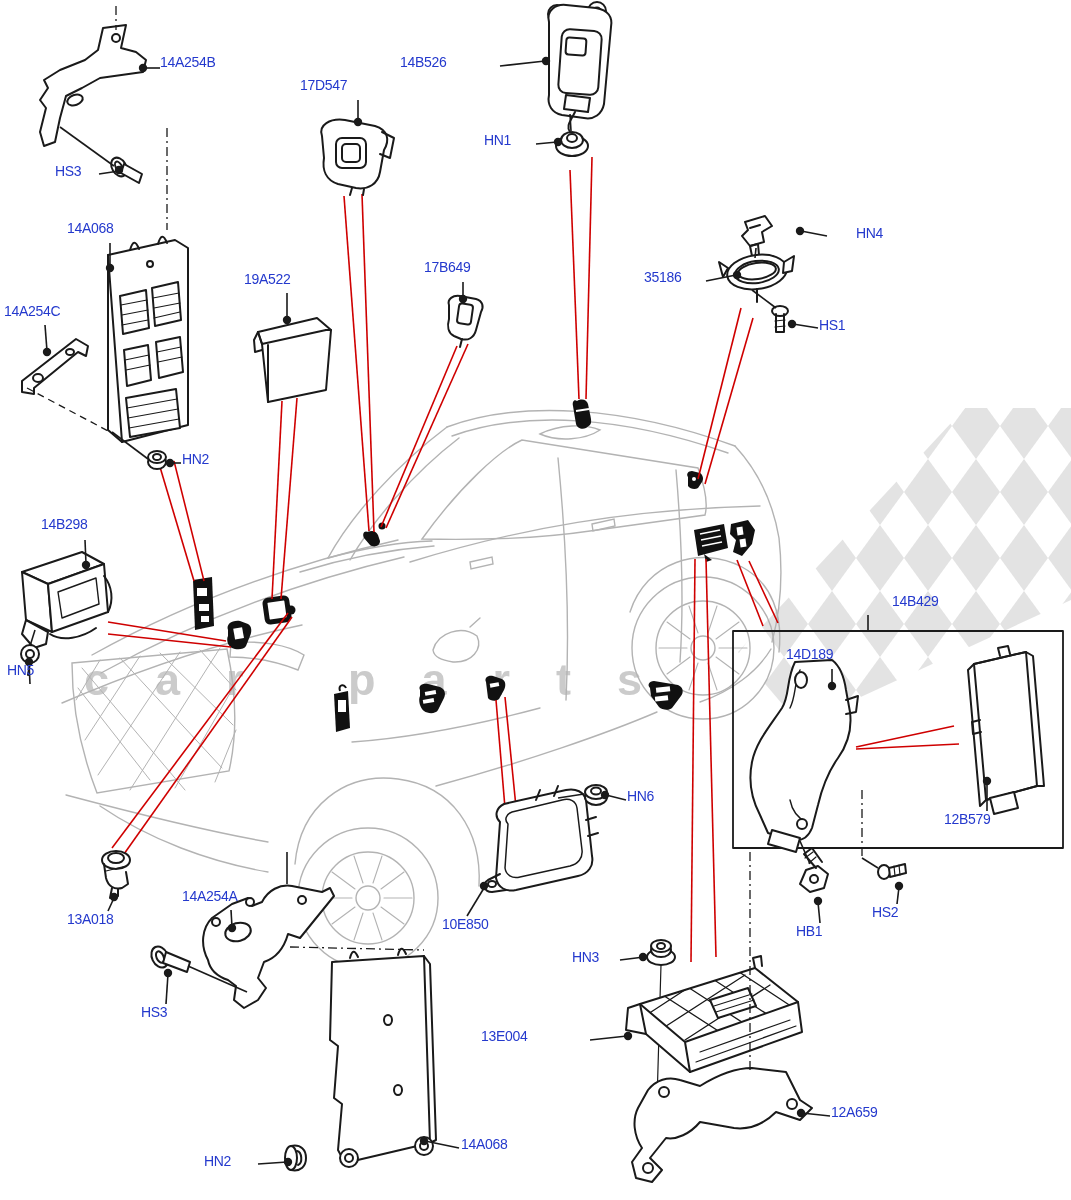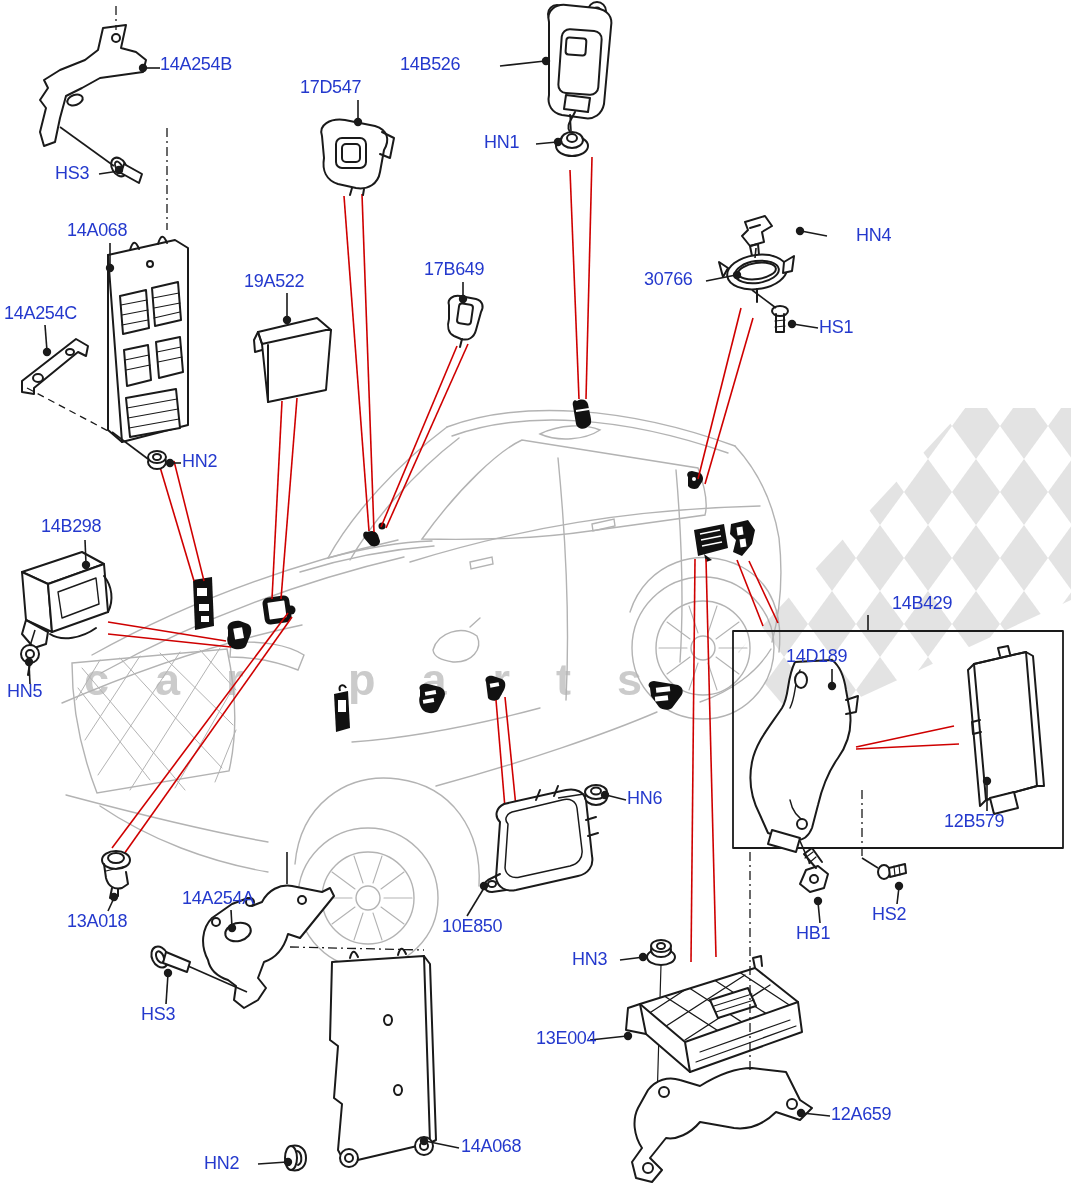"14A254B" .plabel { font-size: 18px -> 14px }
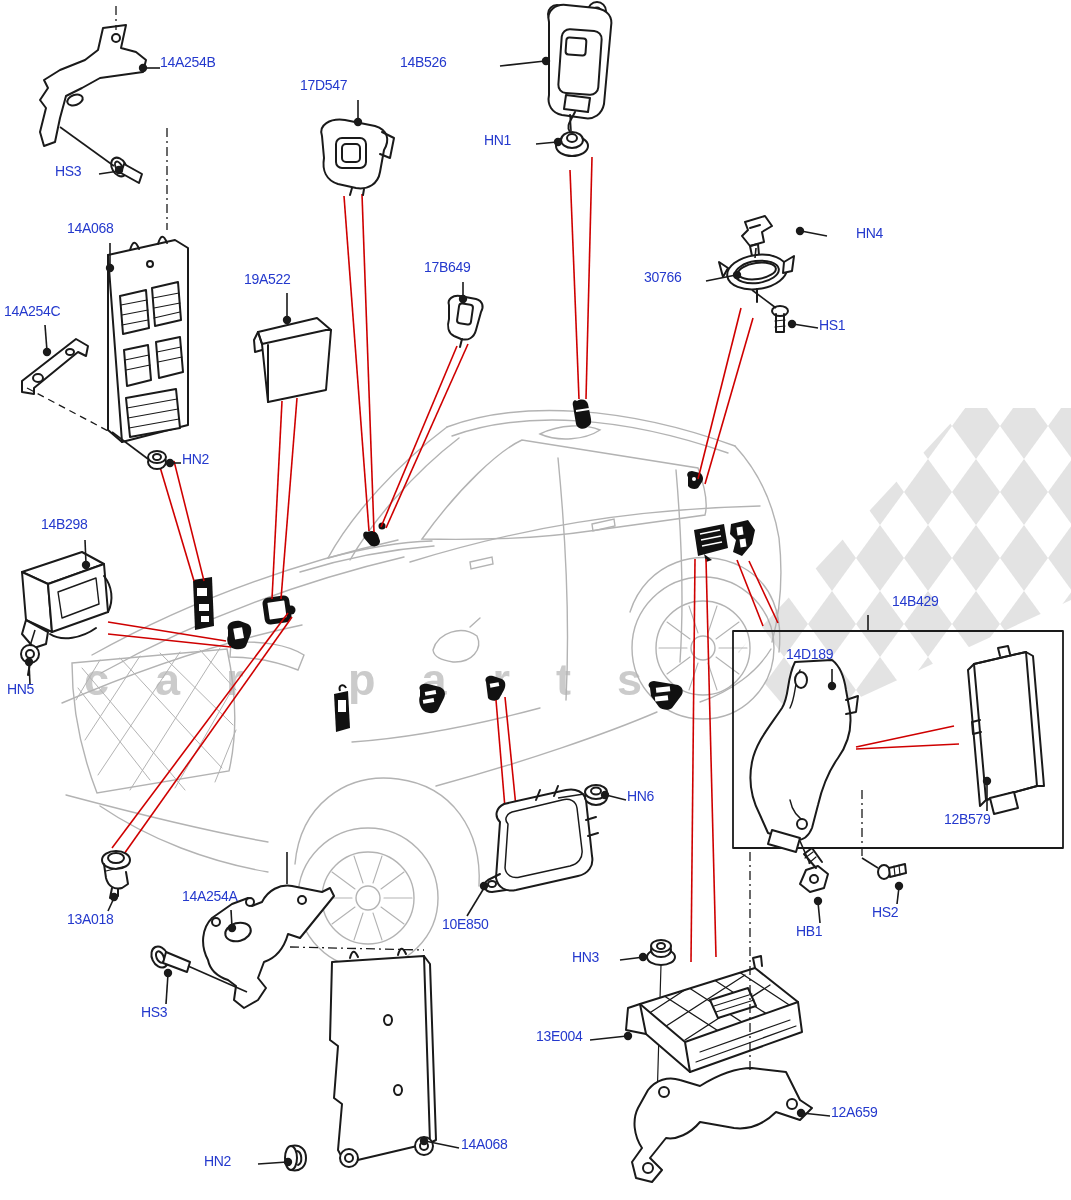"30766" div.plabel { text: 30766 -> 35186 }
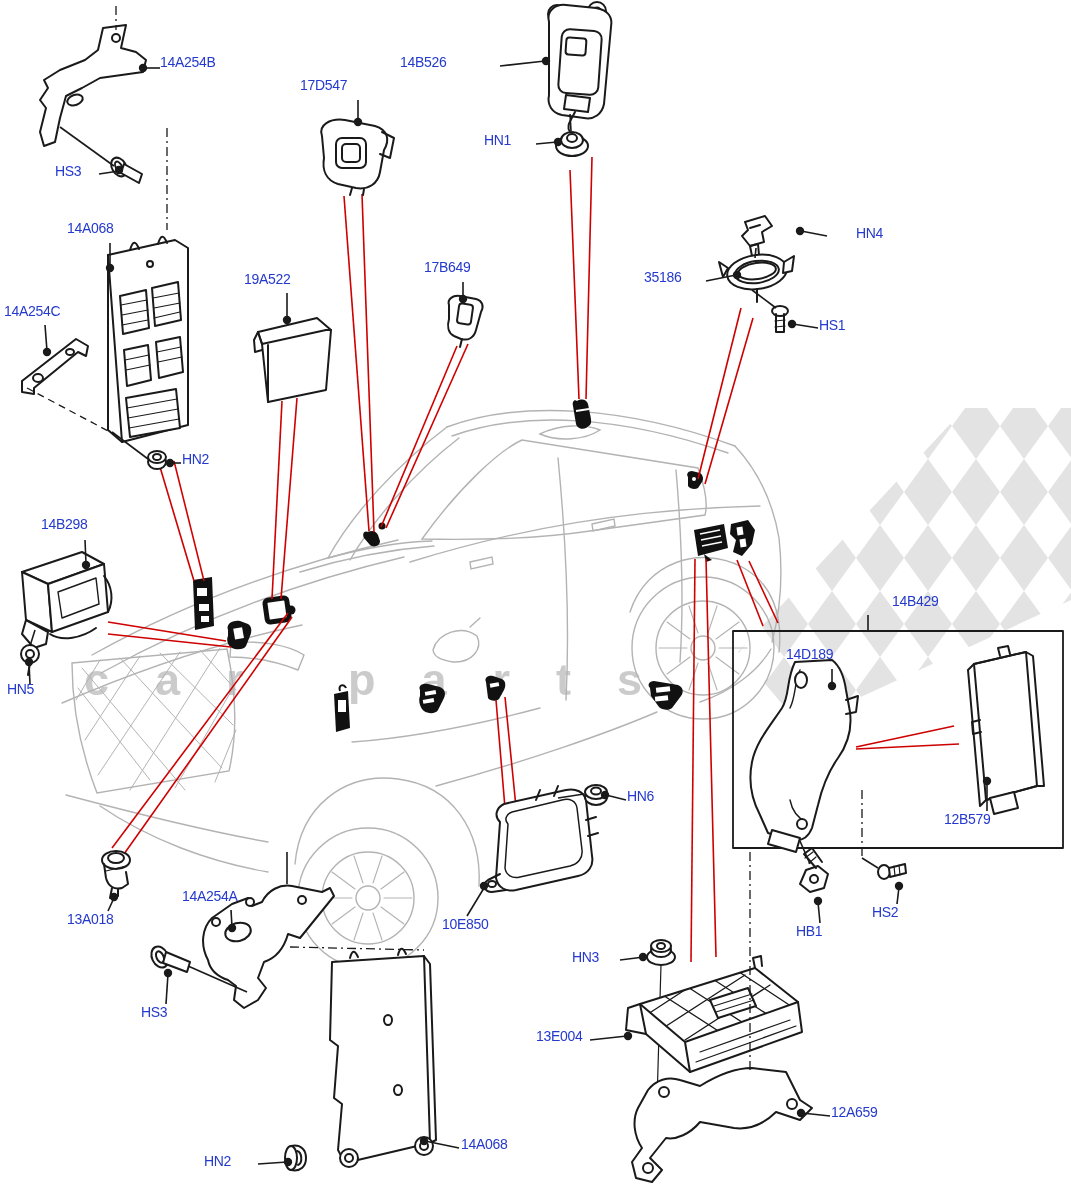"HN5" div.plabel { top: 682px -> 663px }
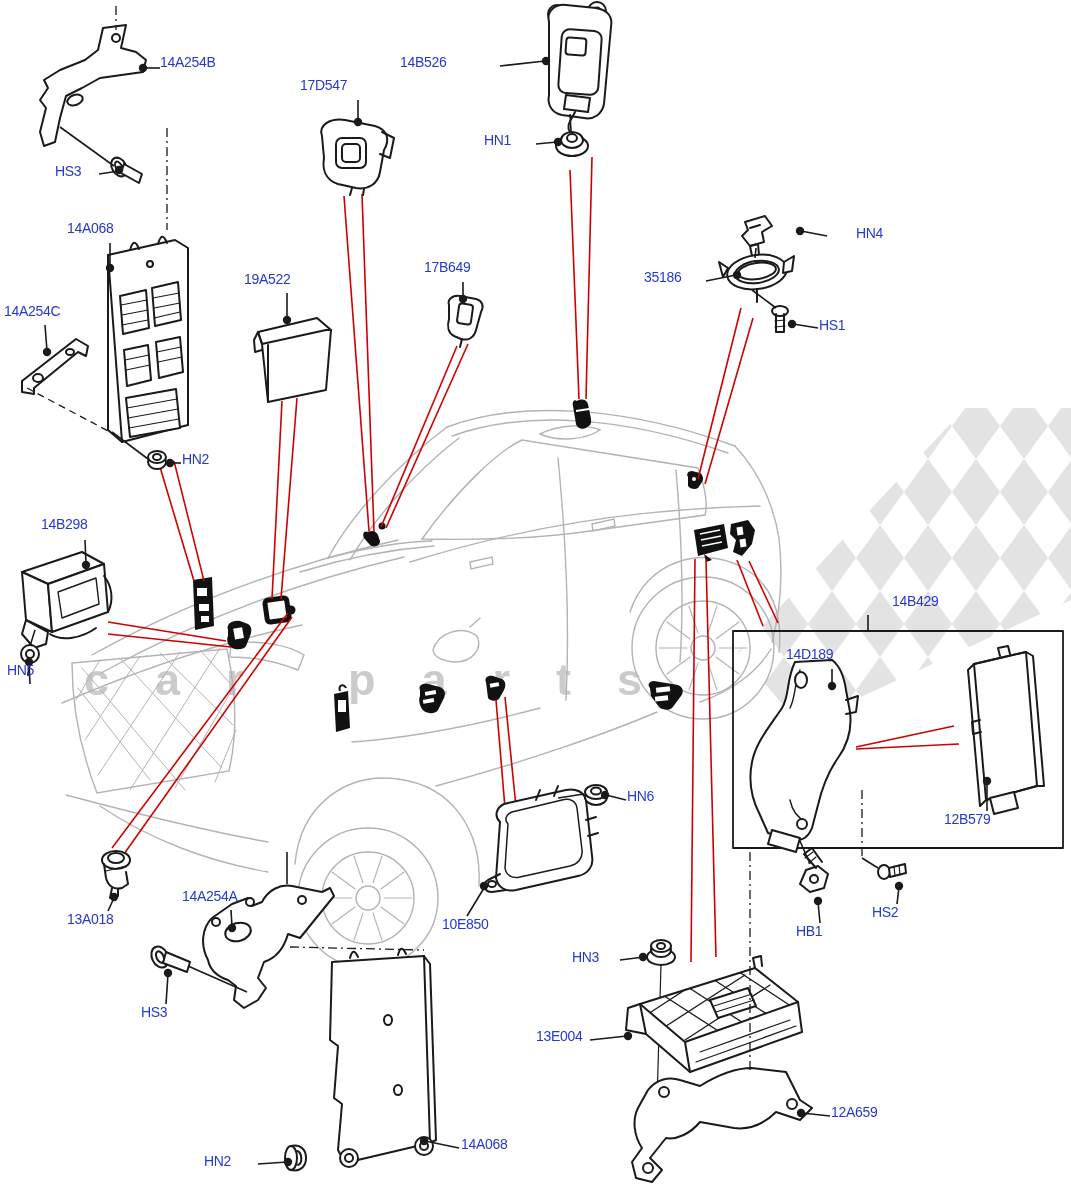"13E004" div.plabel { left: 536px -> 481px }
